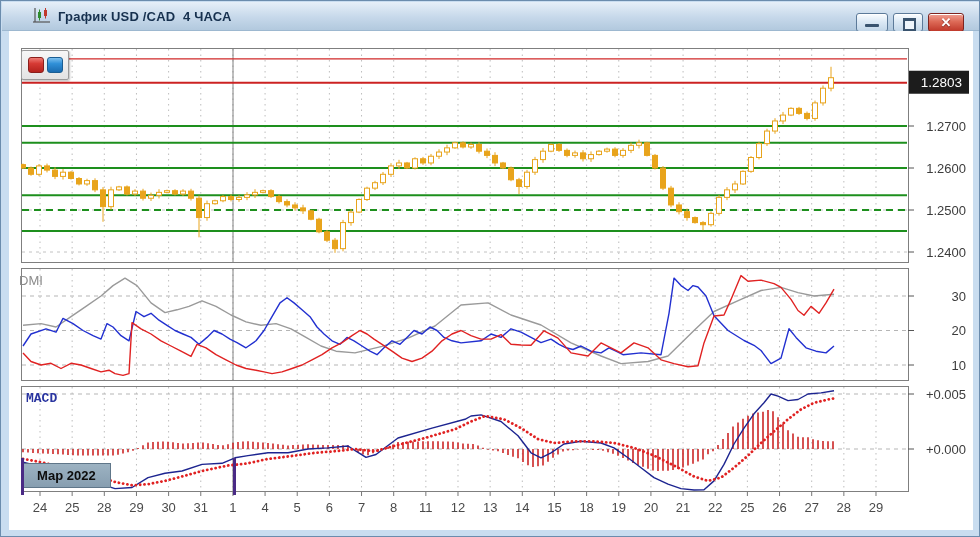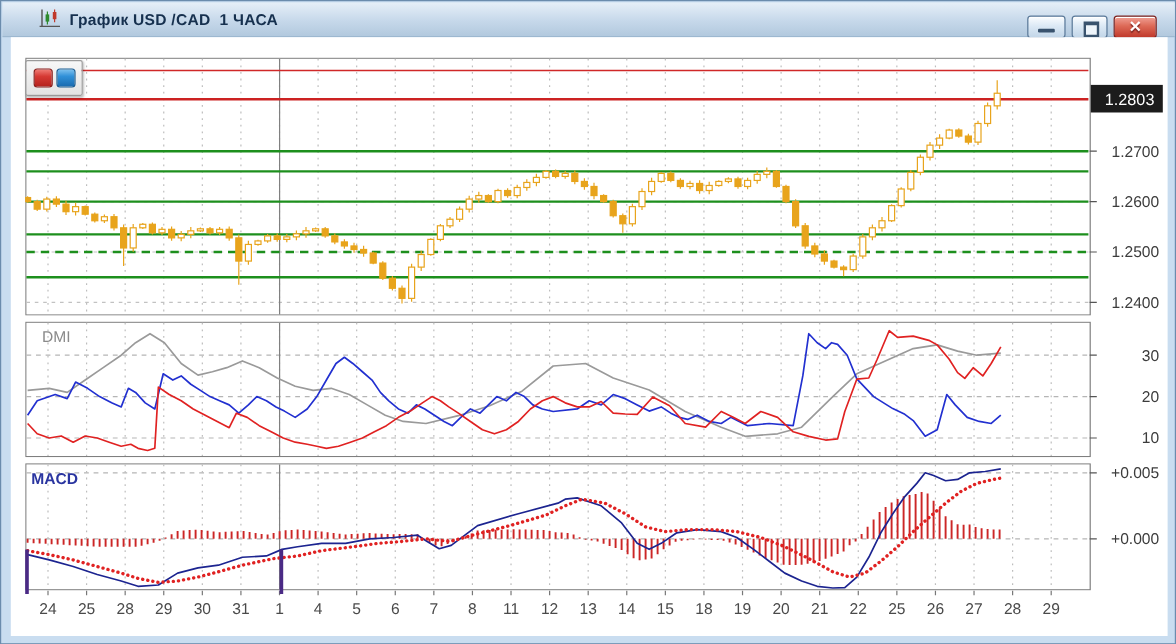"График USD /CAD 1 ЧАСА" span.title { text: 1 -> 4 }
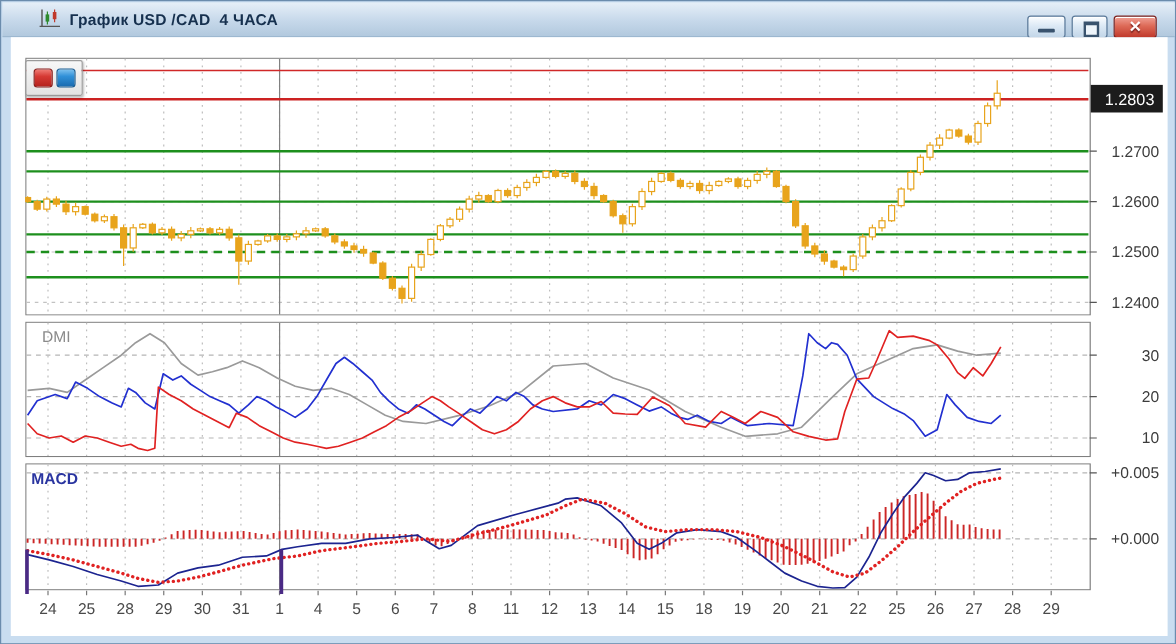"DMI" .ind-label.dmi { left: 26px -> 10px }
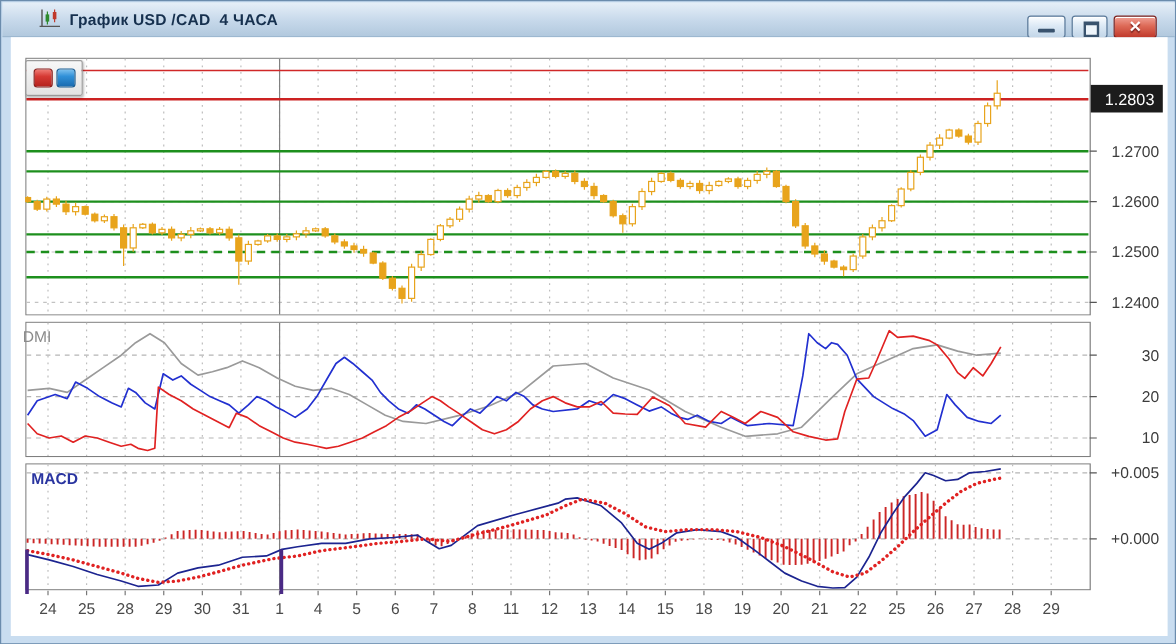"MACD" .ind-label.macd { font-family: none -> Liberation Mono, monospace }
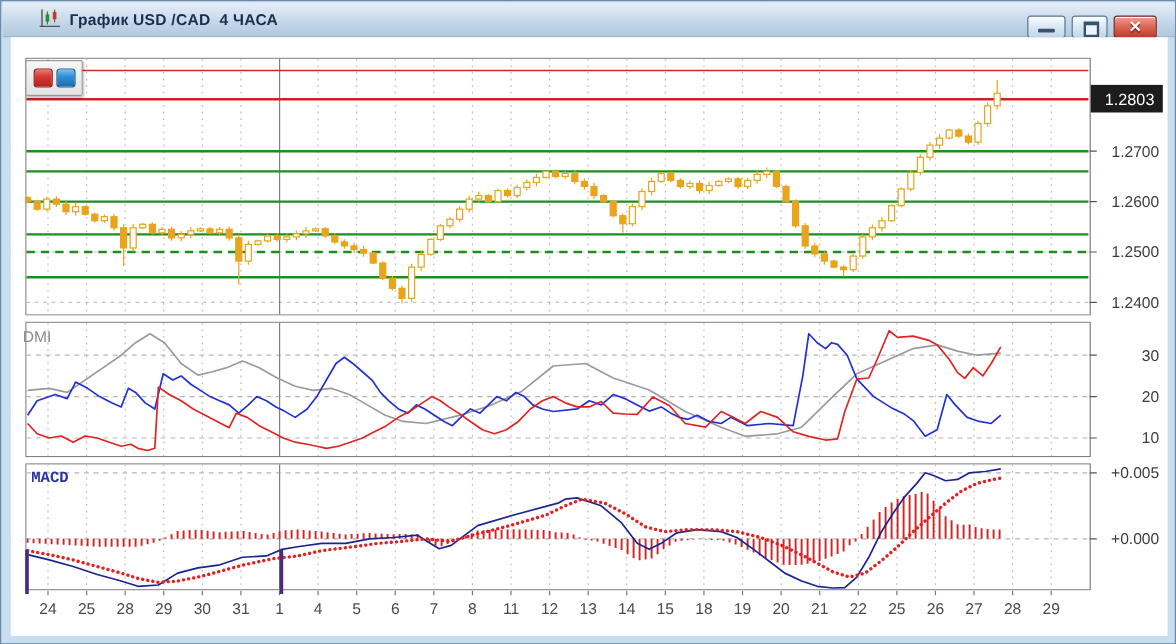"Мар 2022" div.month-box { html: none -> <div><span>Мар 2022</span></div> }
